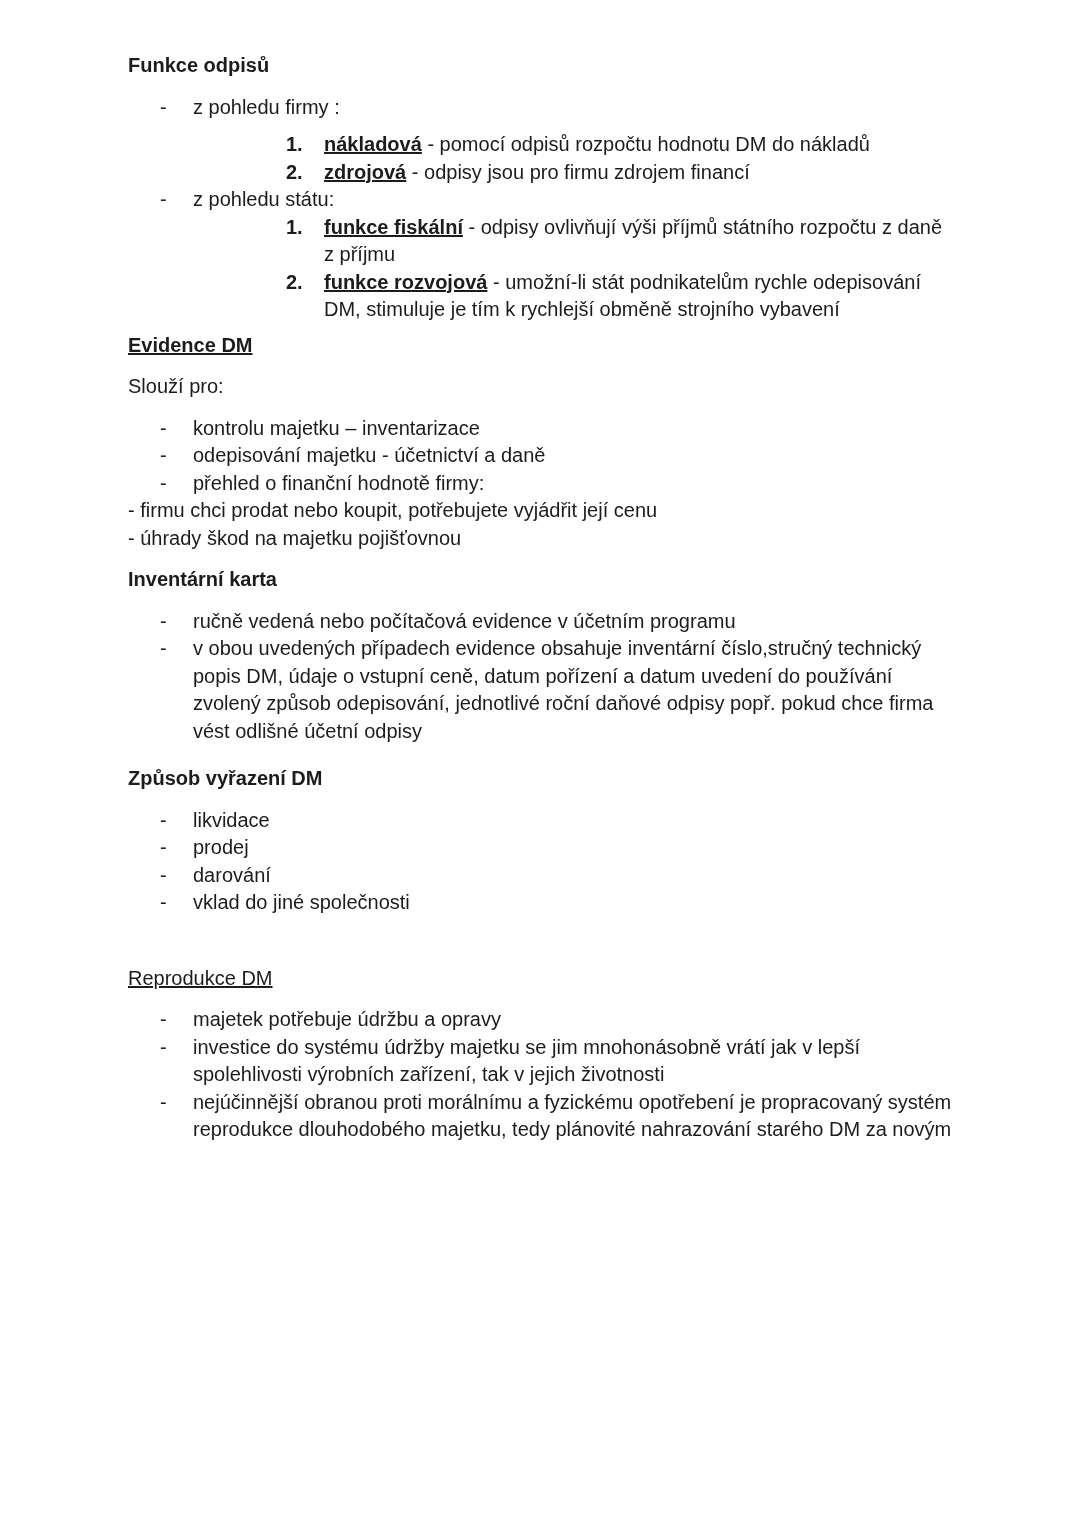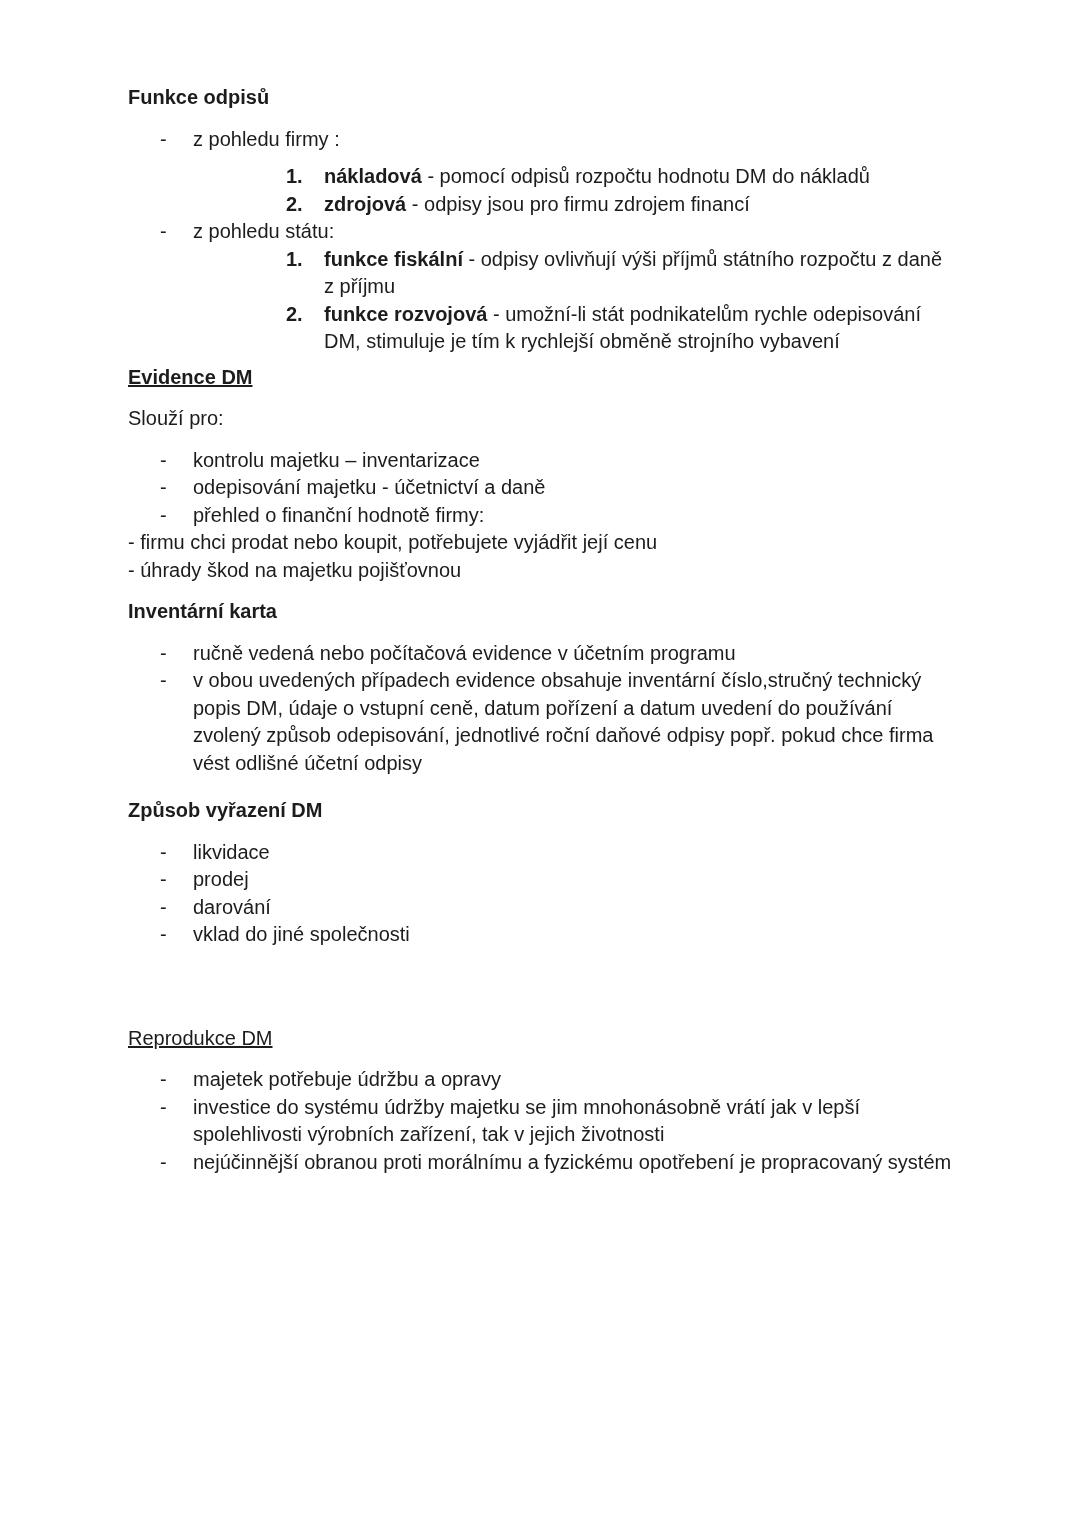"Funkce odpisů" .page { padding: 84px 125px 0 128px -> 52px 125px 0 128px }
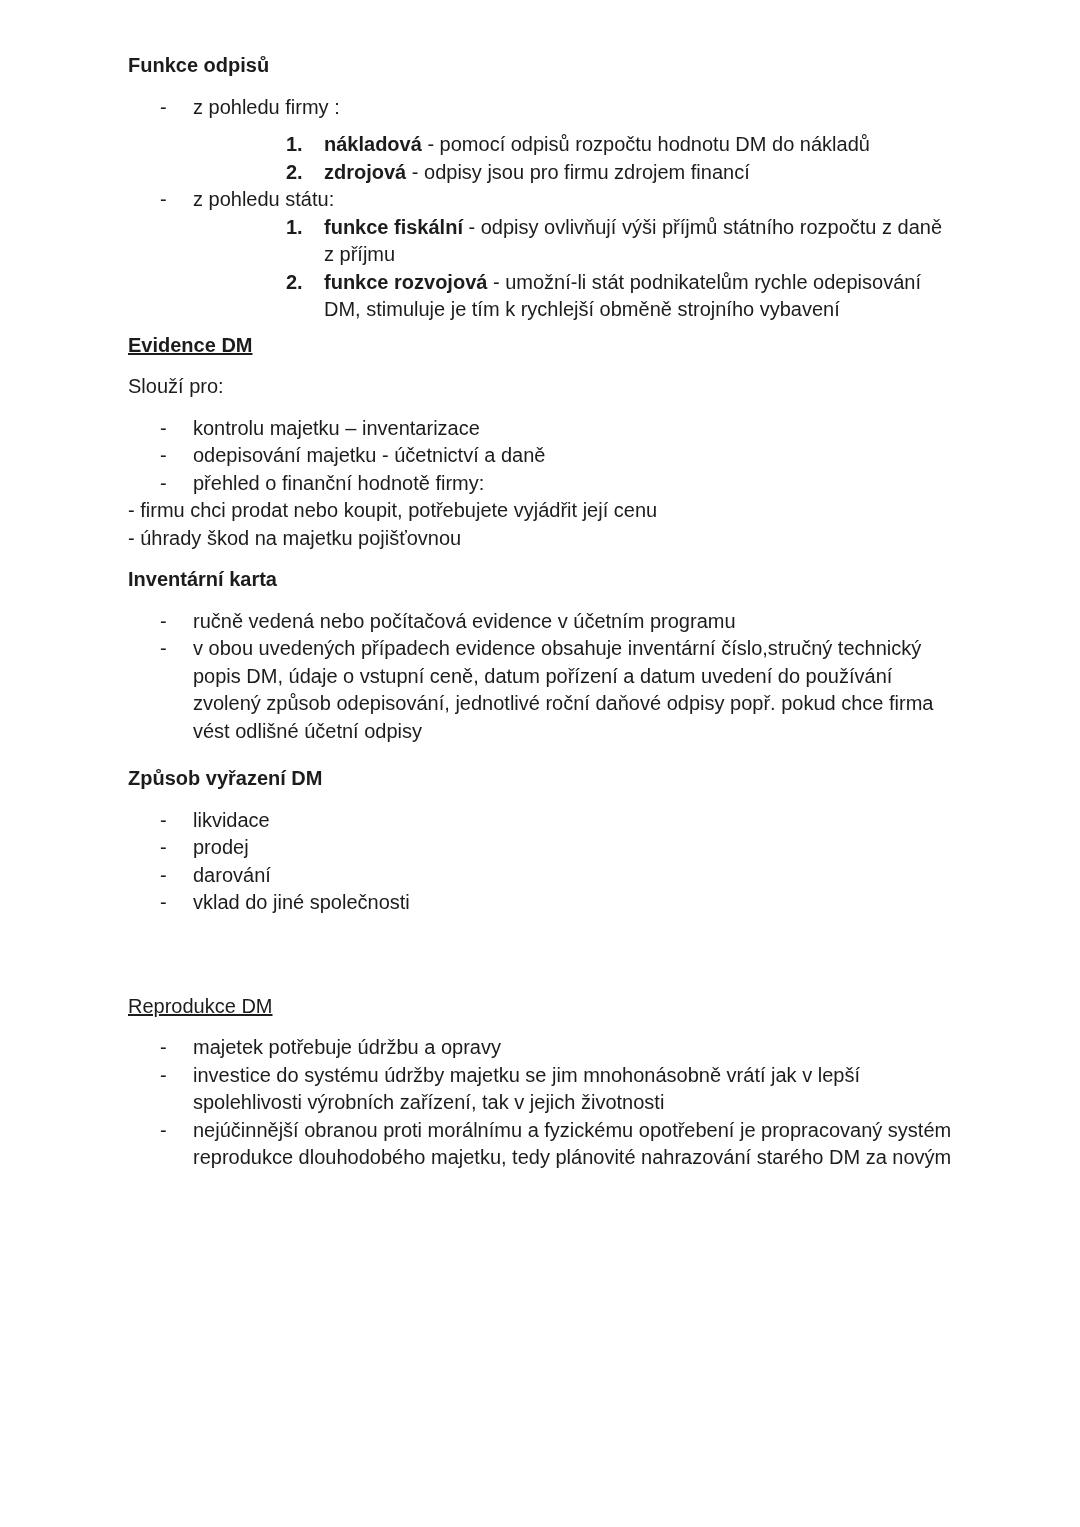"nákladová" .b { text-decoration: none -> underline }
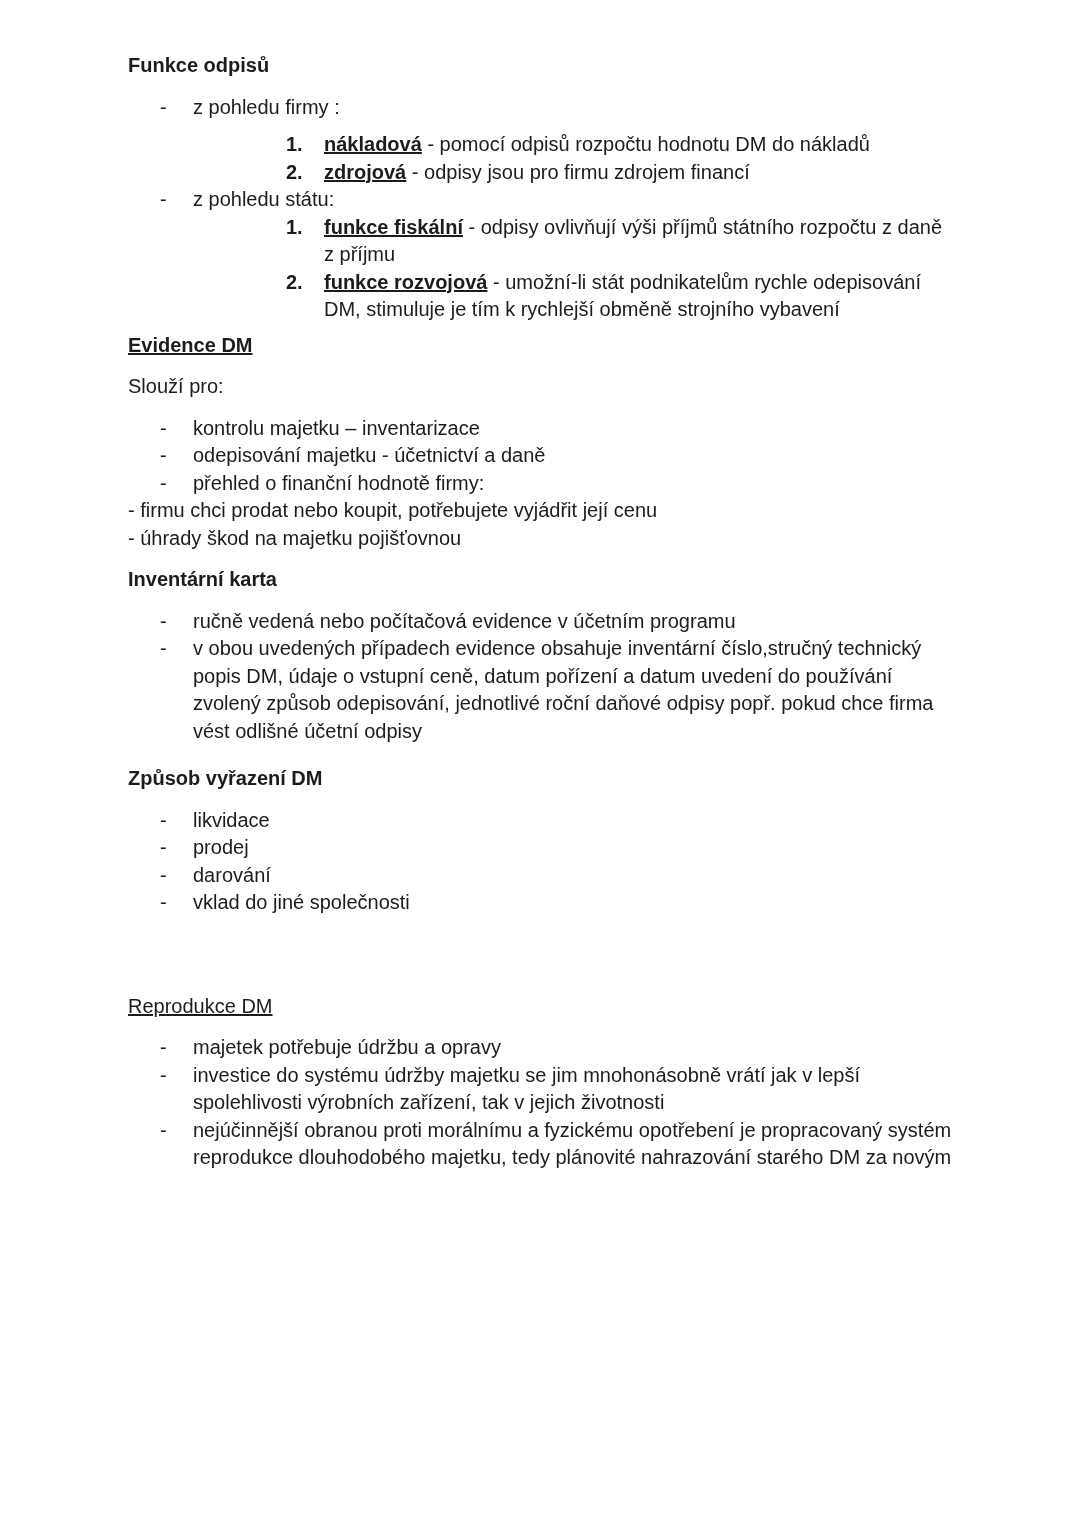"Reprodukce DM" .mt48 { margin-top: 76px -> 48px }
